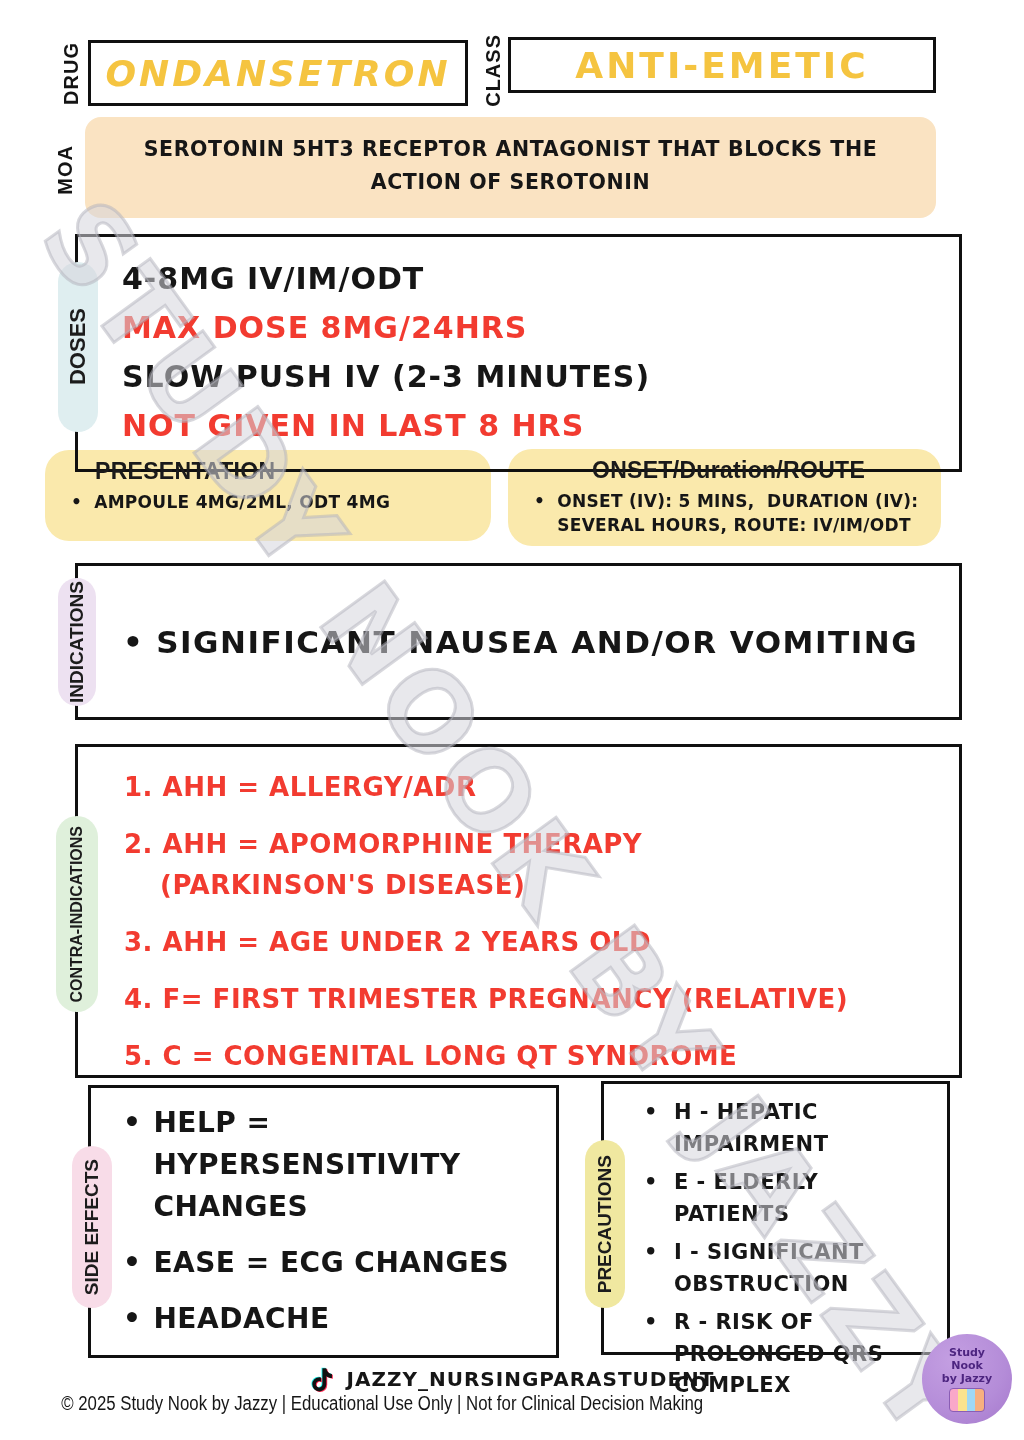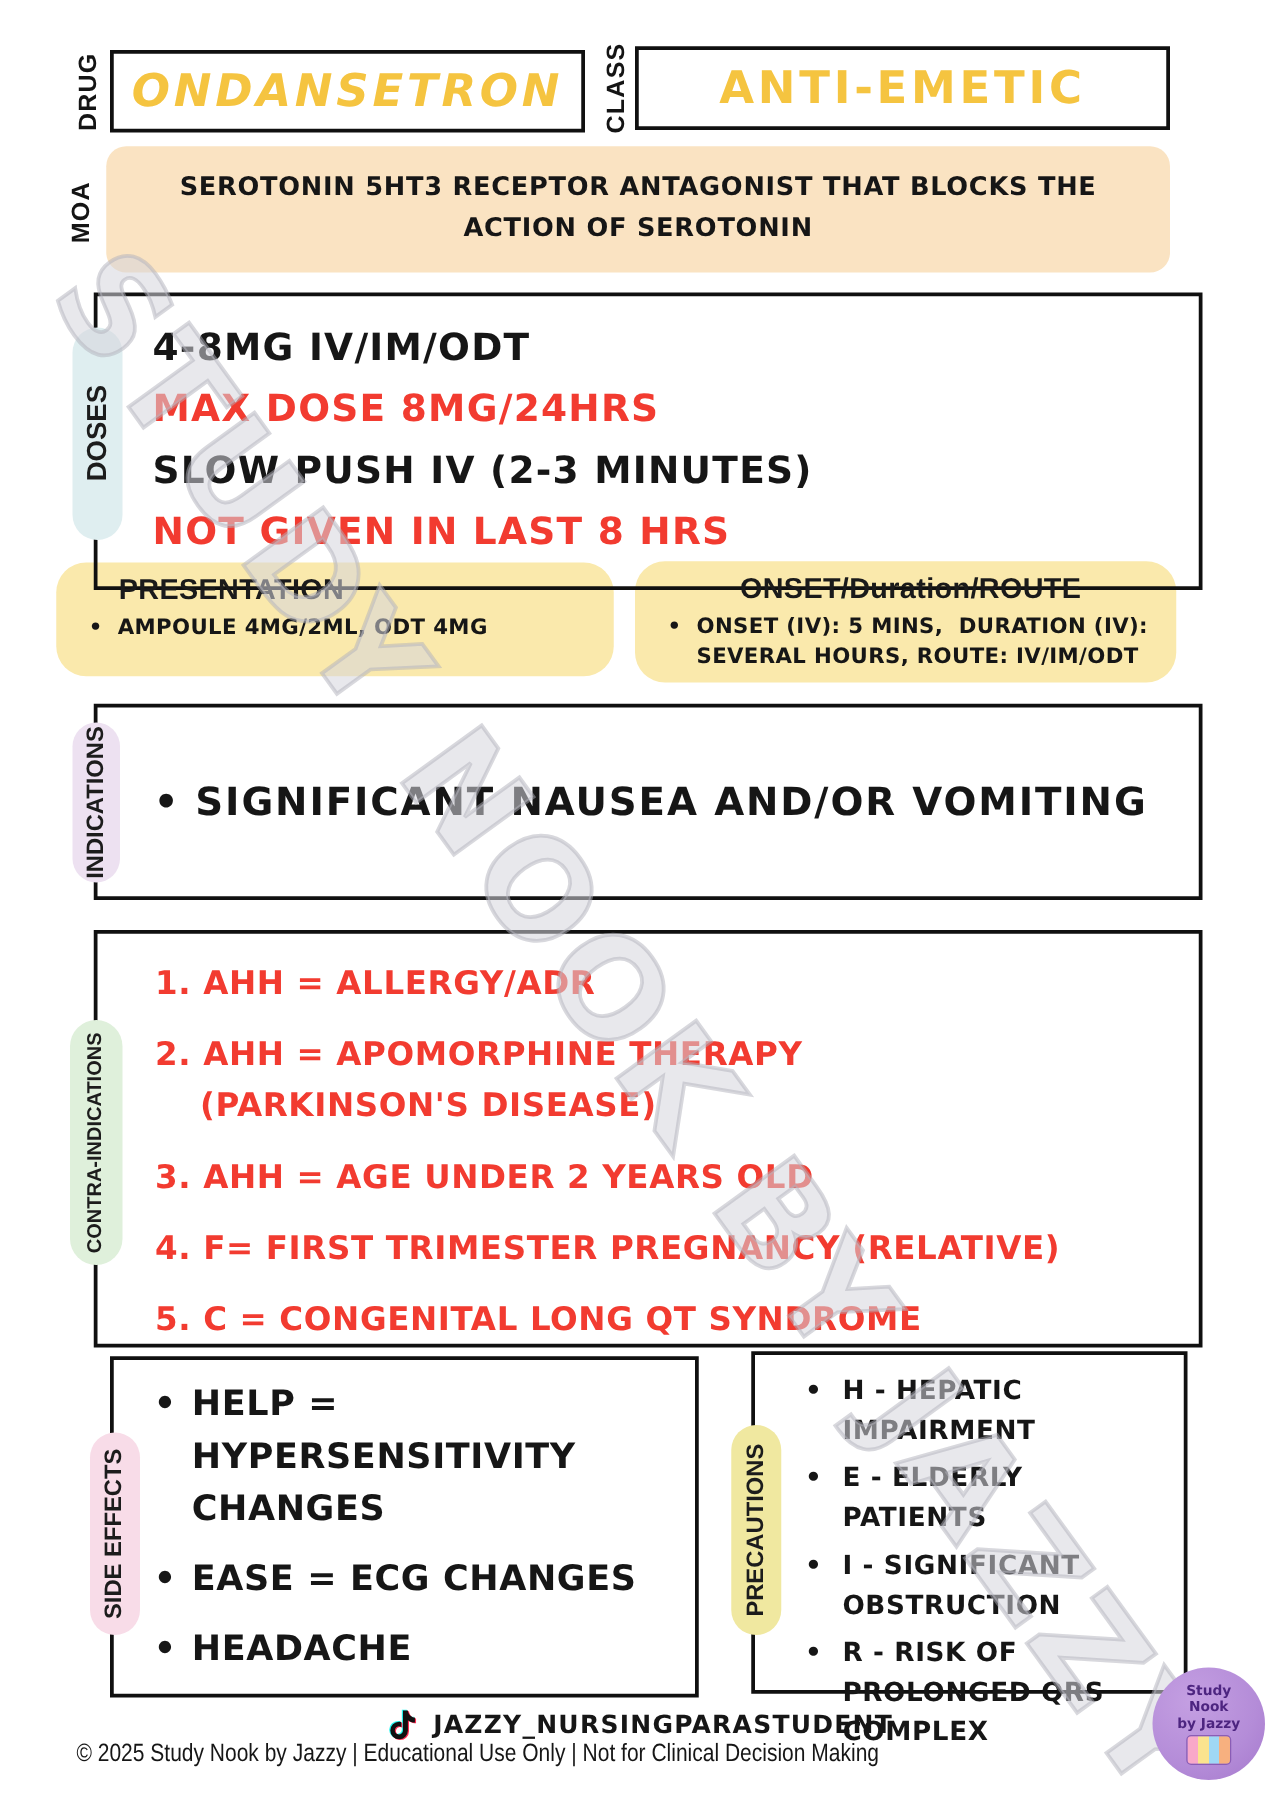"ANTI-EMETIC" .class-box { height: 67px -> 56px }
